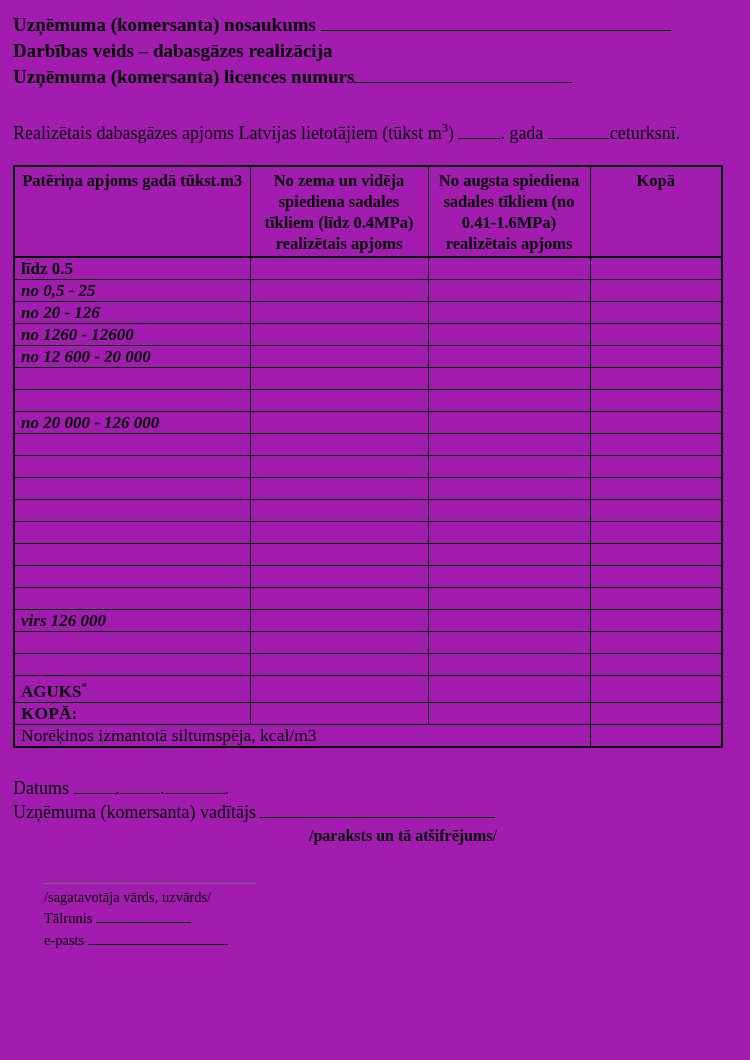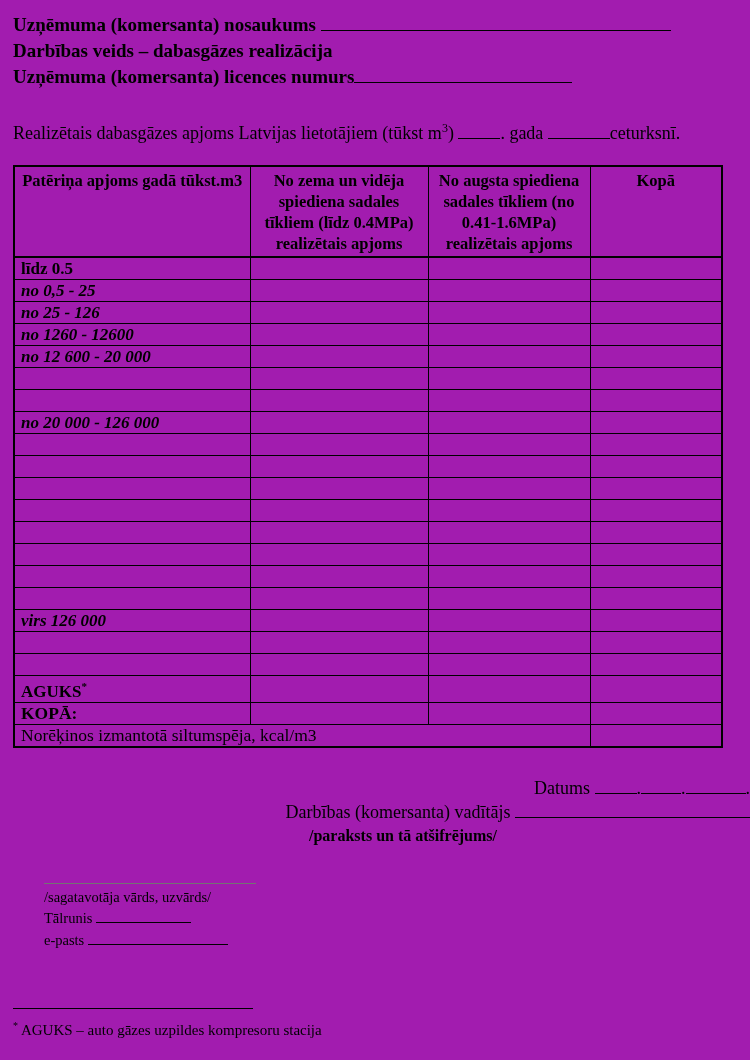"no 25 - 126" td.label { text: 25 -> 20 }
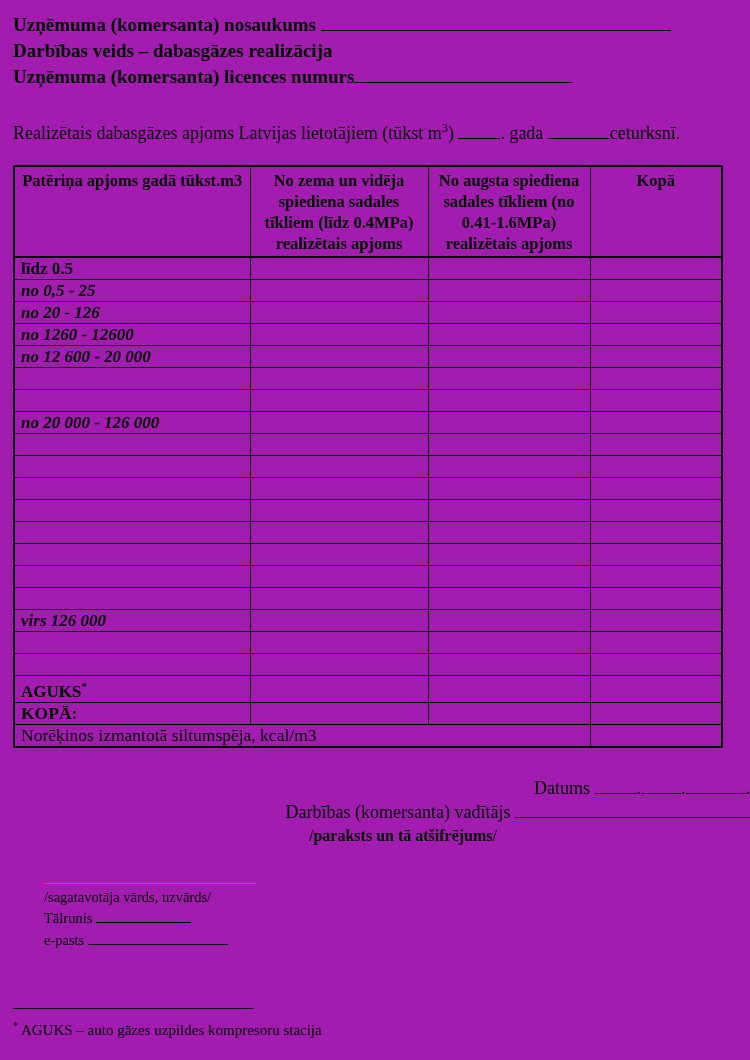"Datums . . ." .f-line { text-align: right -> none }
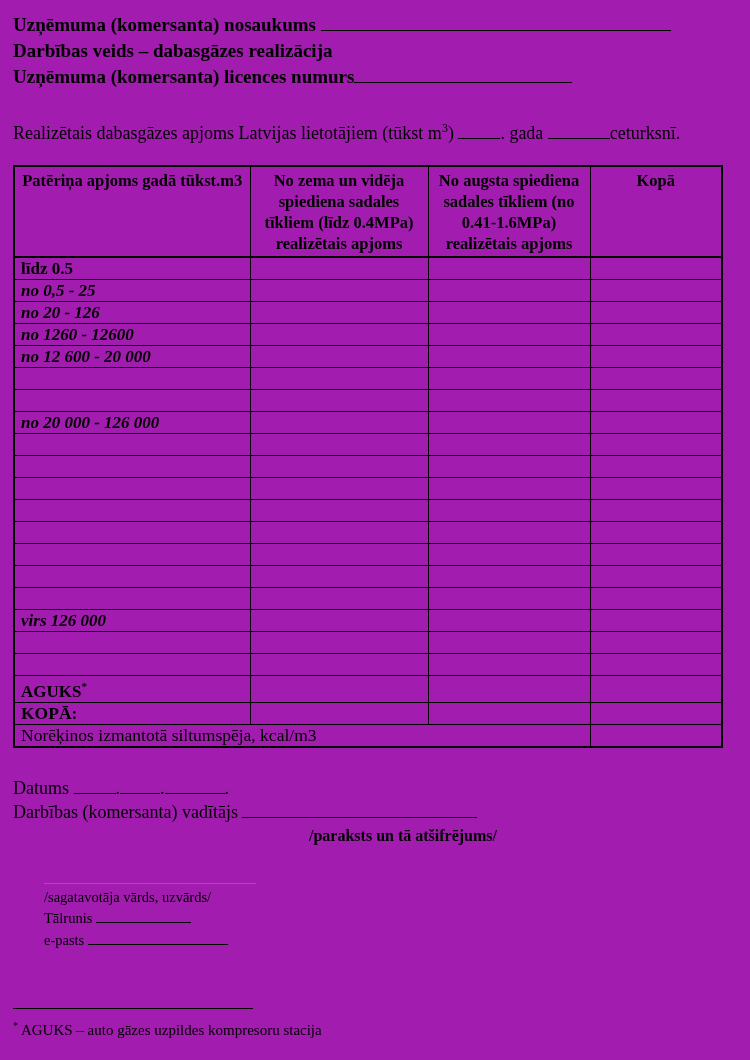"Darbības (komersanta) vadītājs" span { text: Darbības -> Uzņēmuma }
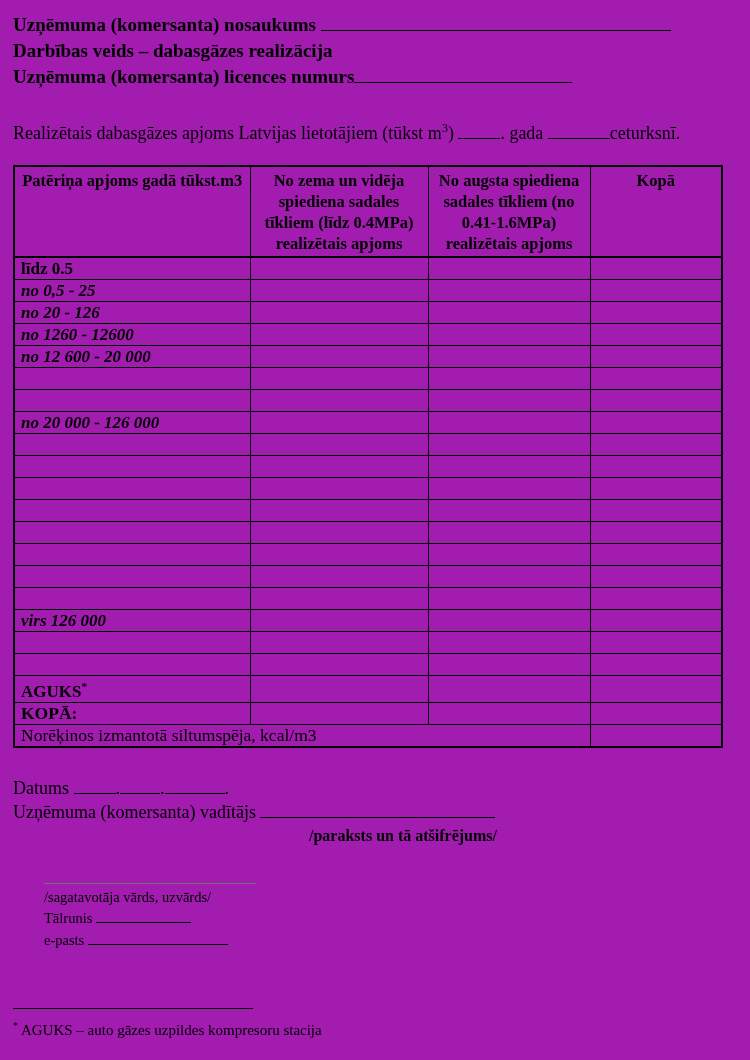"* AGUKS – auto gāzes" div.footnote { html: <div> <div></div> <div><sup>*</sup> <span>AGUKS – auto gāzes uzpildes kompresoru stacija</span></div> </div> -> none }
